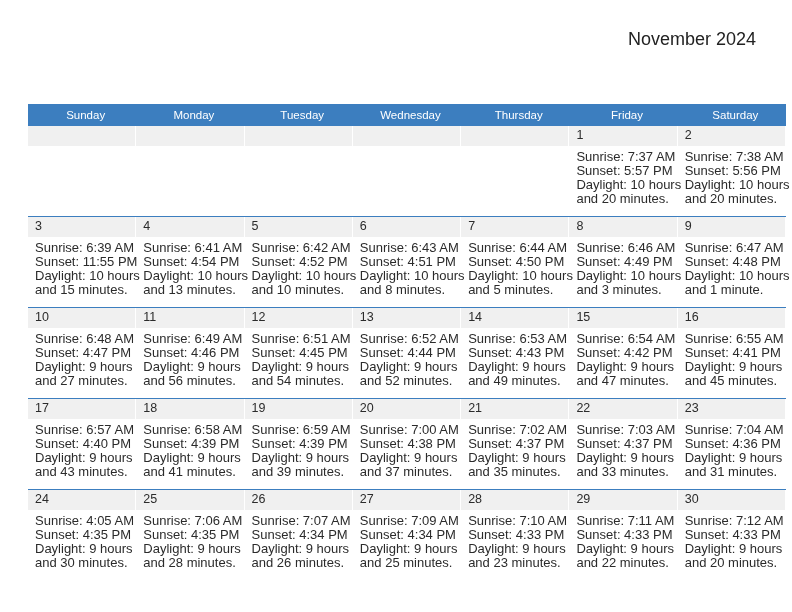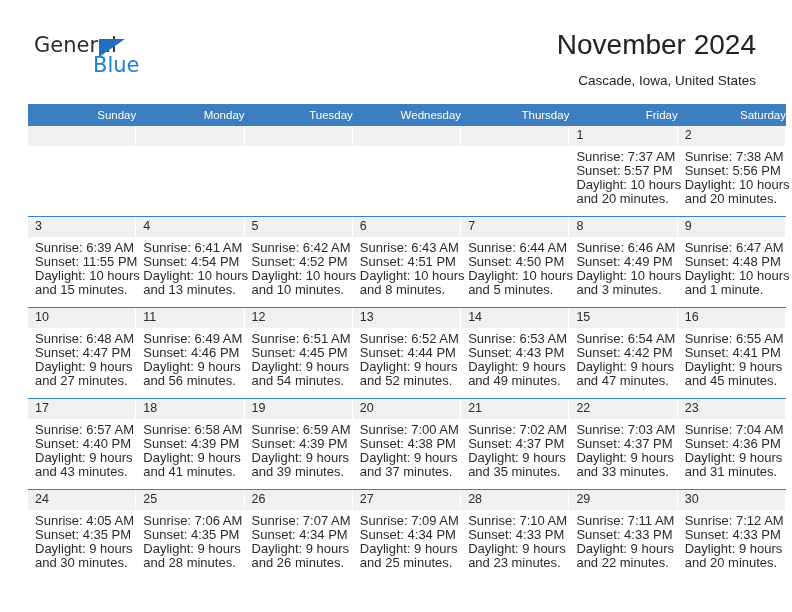"General" div.logo { html: <div> <span>General</span> <span></span> <span>Blue</span> </div> -> none }
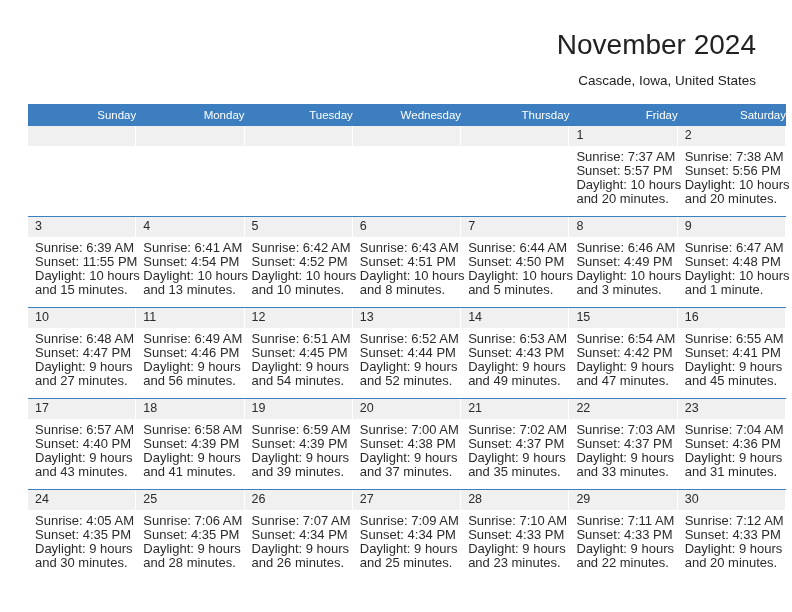"November 2024" .cal-title { font-size: 28px -> 18px }
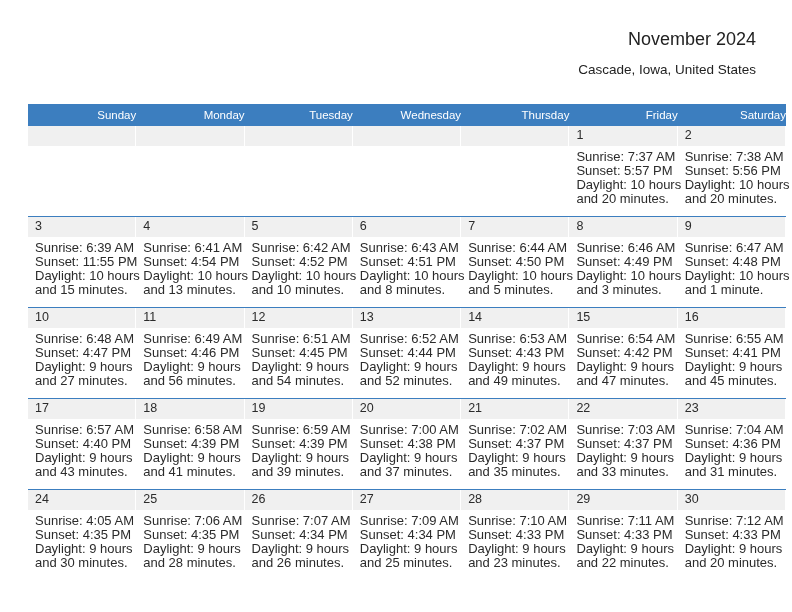"Cascade, Iowa, United States" div.cal-subtitle { html: <div>Cascade, Iowa, United States</div> -> none }
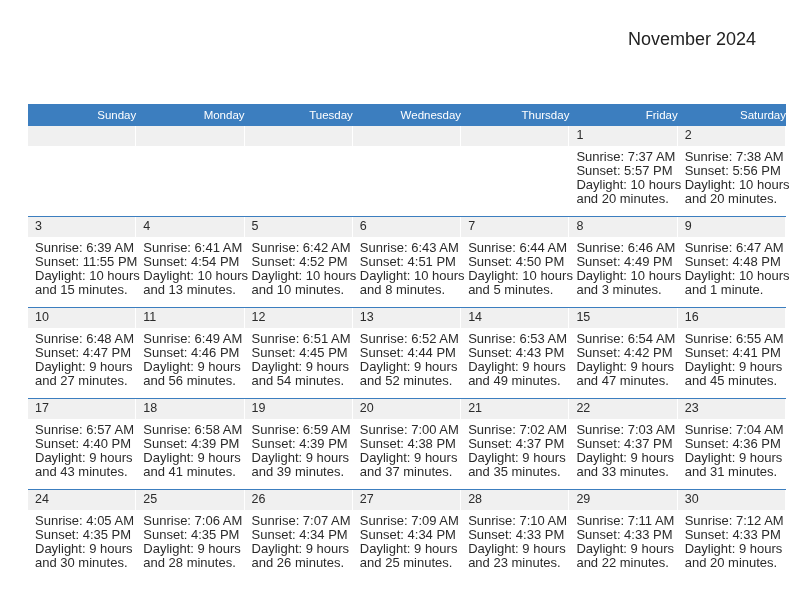"Sunday" .calendar th { text-align: right -> center }
